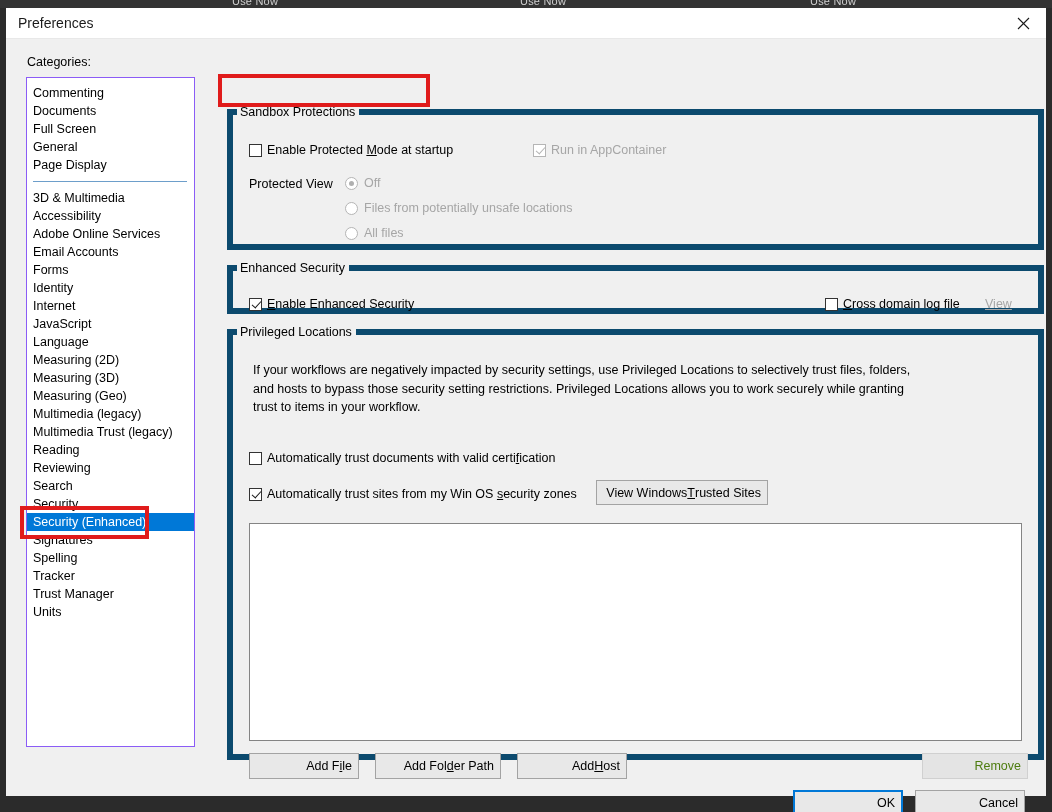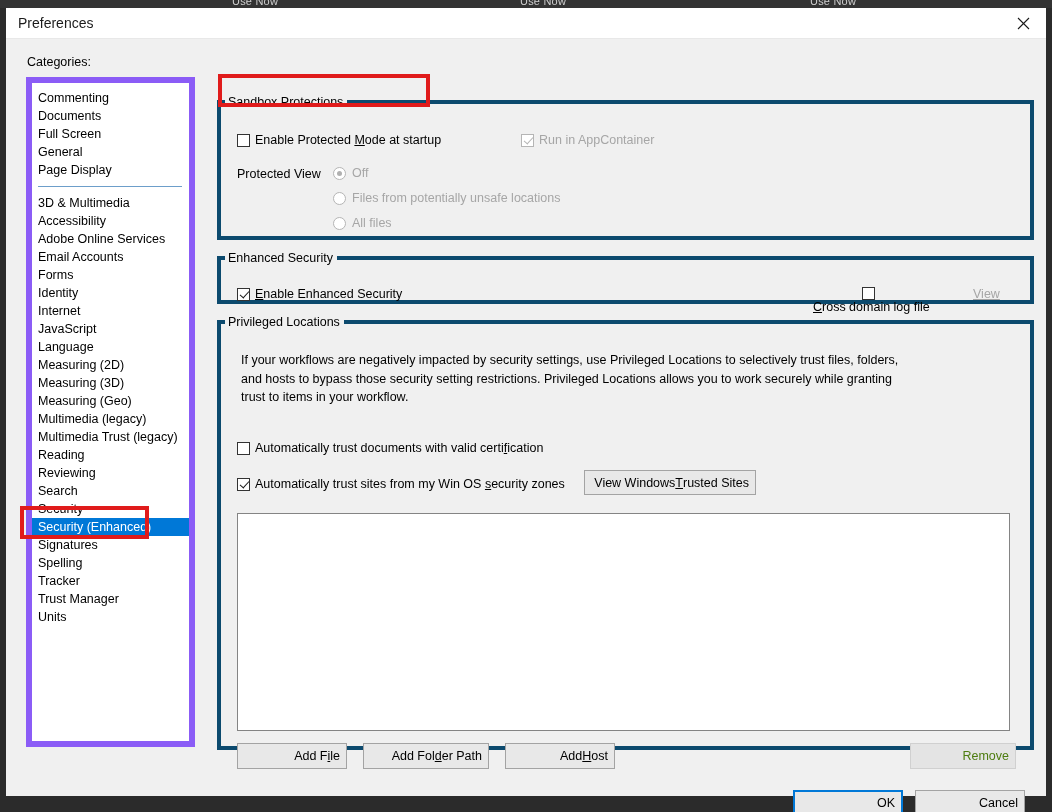"Commenting" .cat-listbox { border: 6px solid #8b5cf6 -> 1px solid #8b5cf6 }
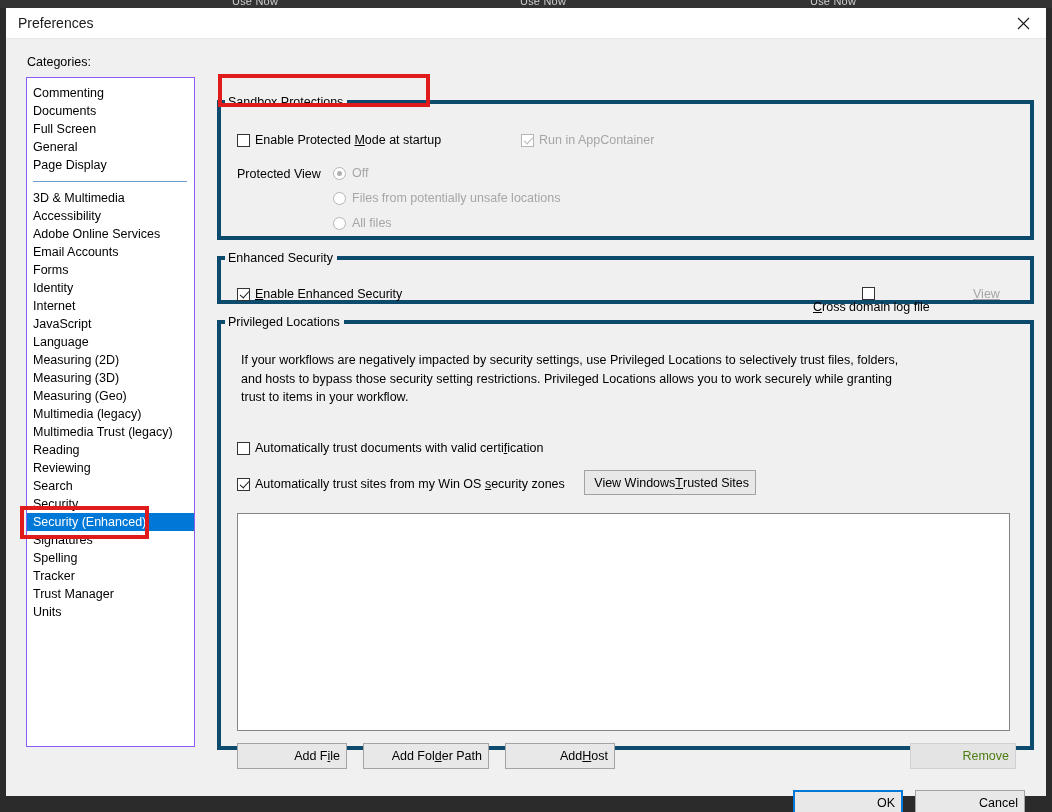"Sandbox Protections" fieldset.group { border: 4px solid #0c4a6e -> 6px solid #0c4a6e; margin: 6px -> 16px }
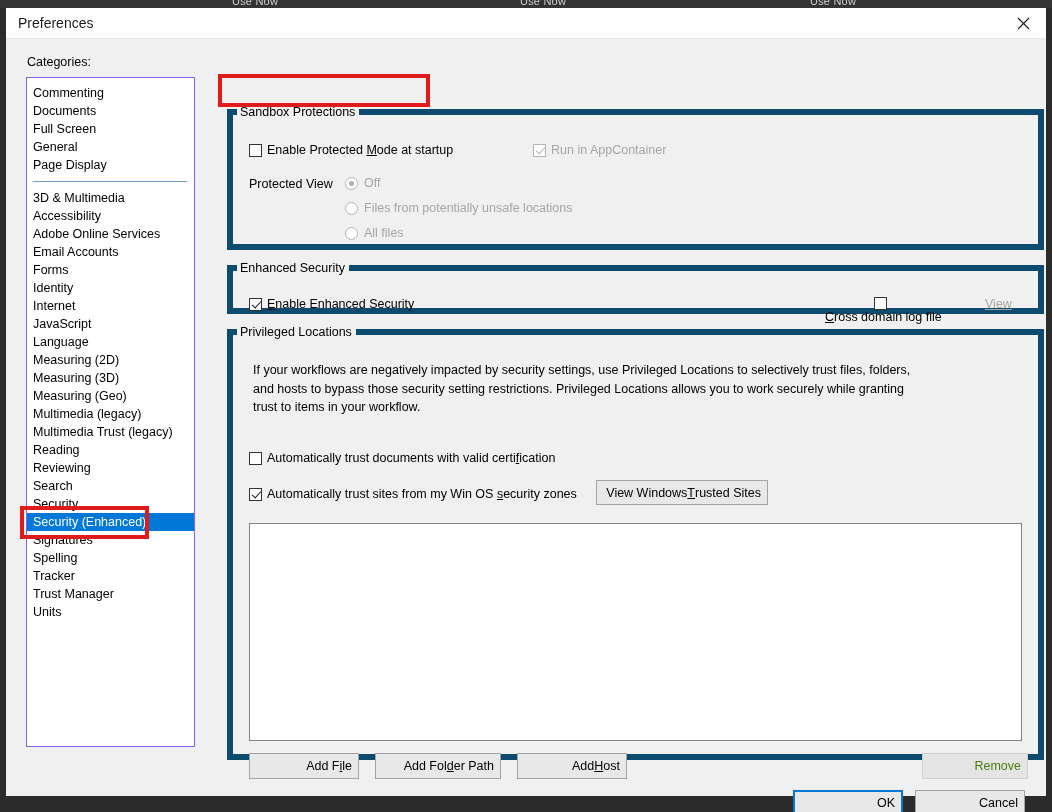"Cross domain log file" .cd-row { flex-direction: column -> none }
